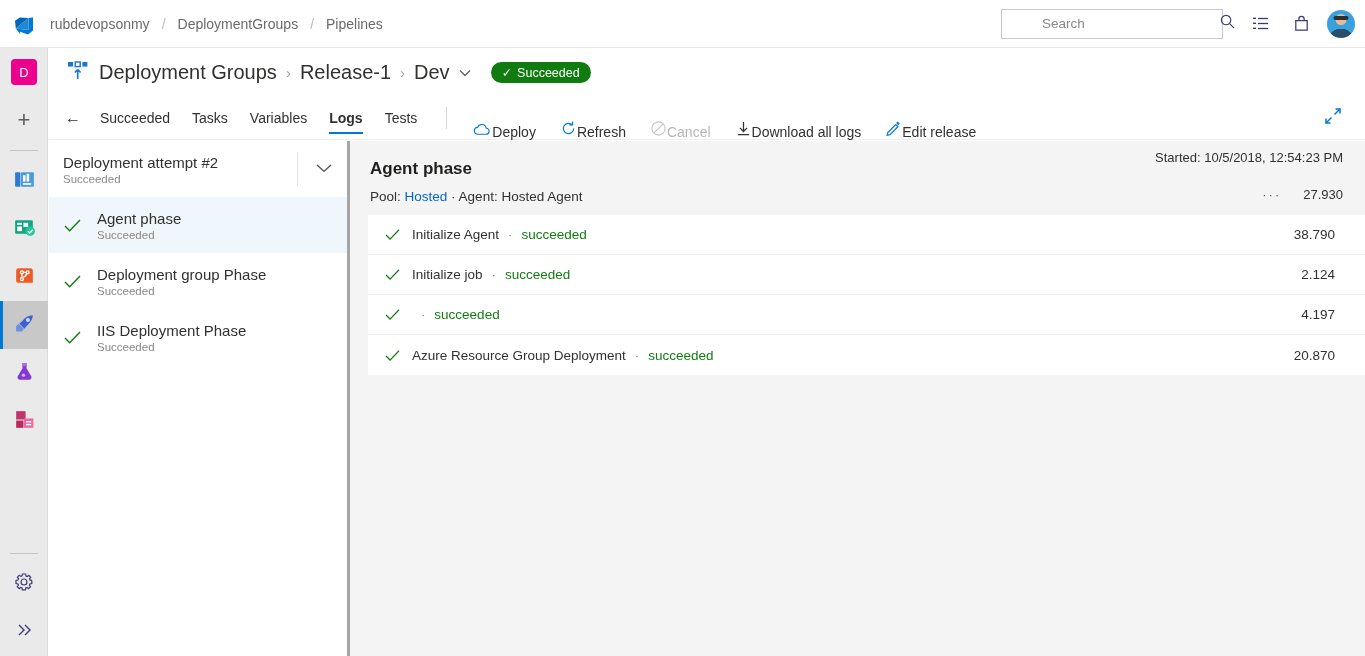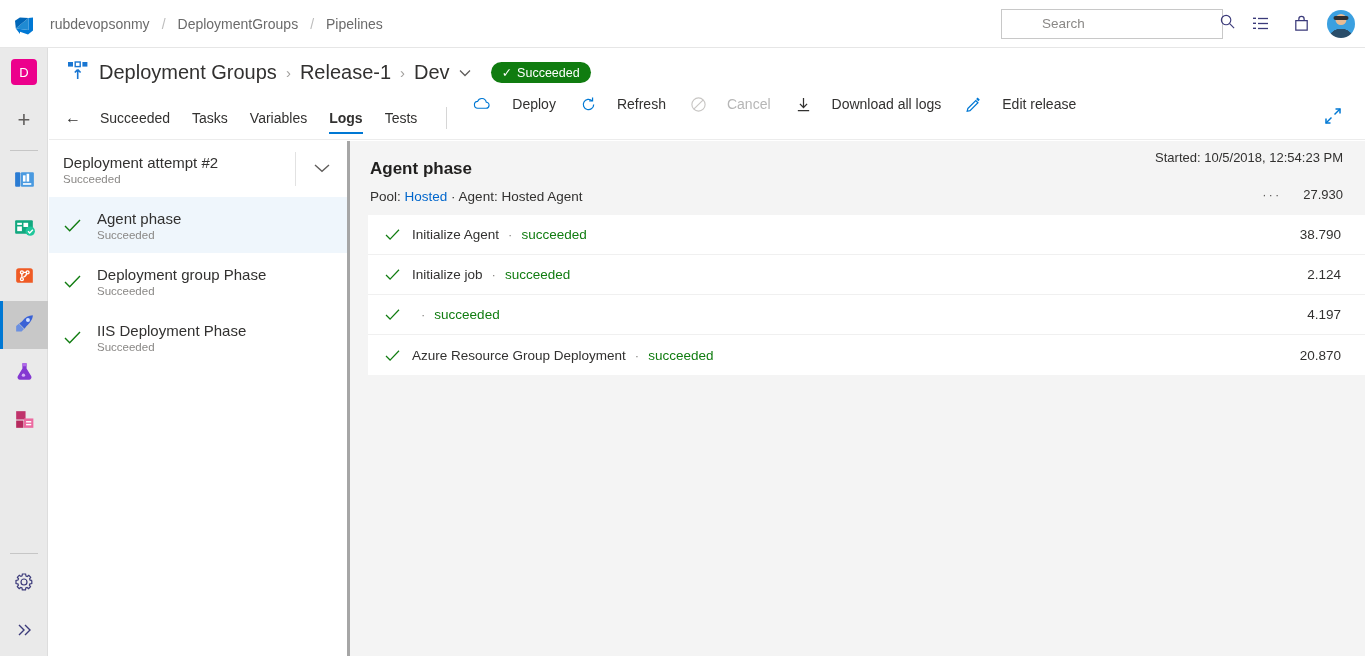"Deploy" .tb-action { align-items: flex-start -> flex-end; gap: 20px -> 0 }
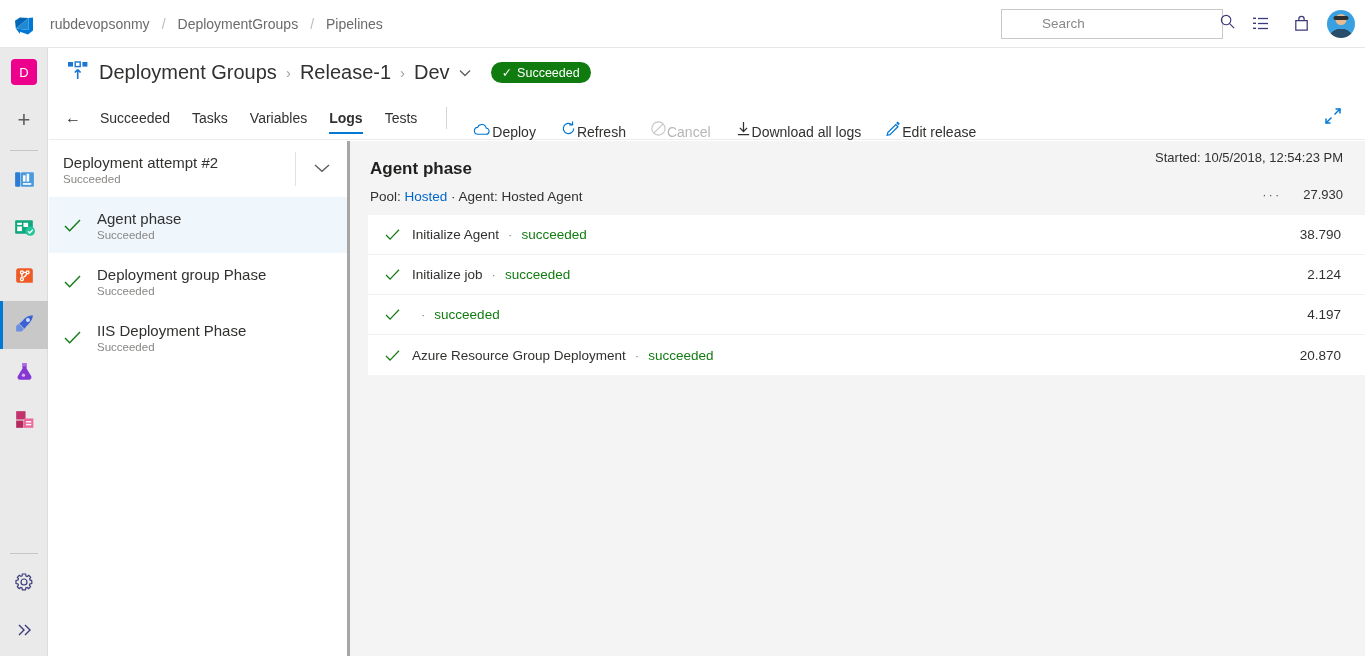"Deployment attempt #2" .left-panel { border-right: 3px solid #404040 -> 1px solid #404040 }
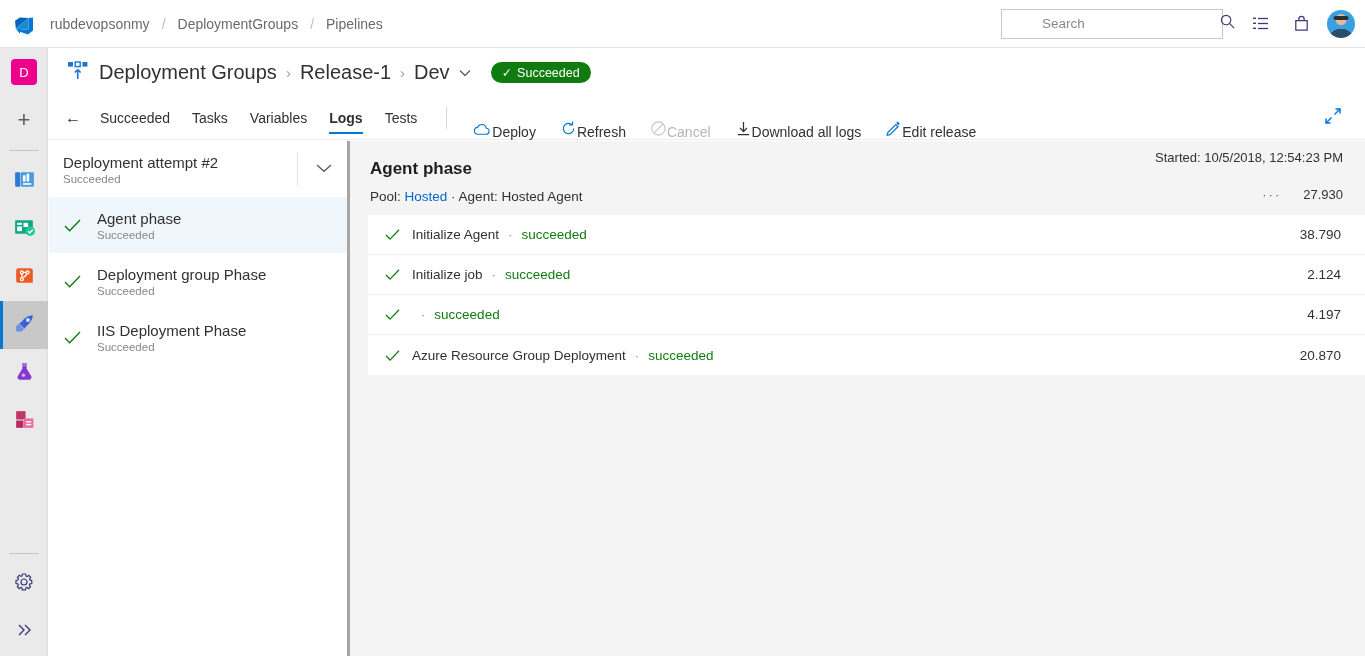"Initialize Agent" .task-row { padding: 0 24px 0 16px -> 0 30px 0 16px }
